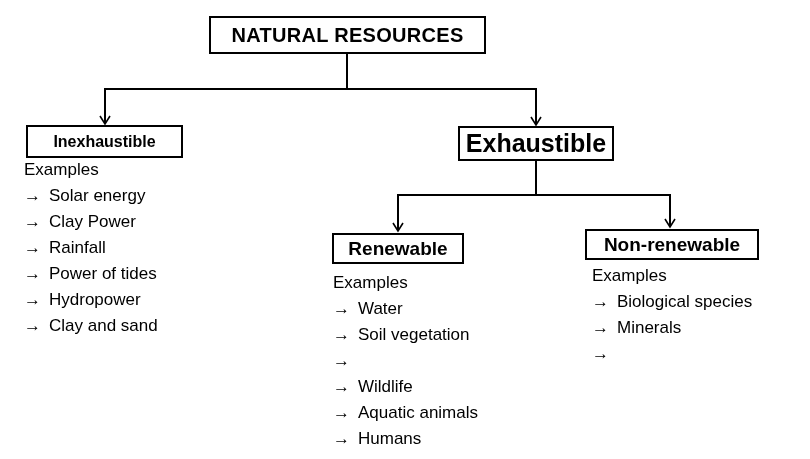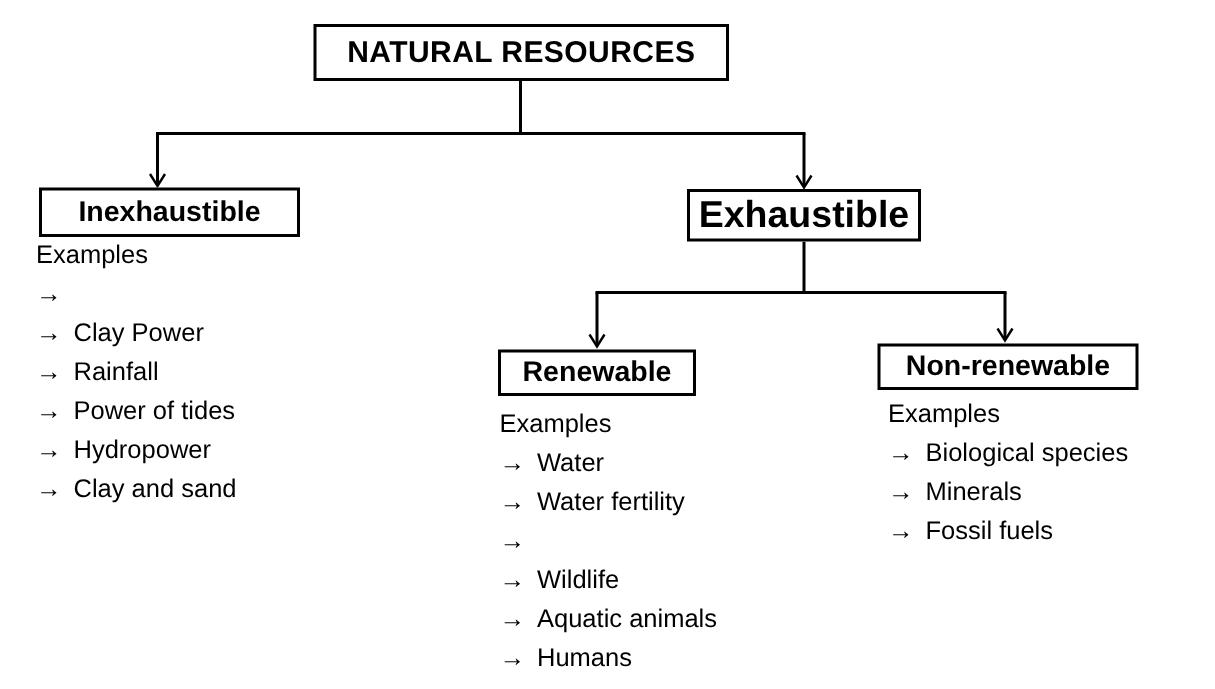"Inexhaustible" .node-inexhaustible { font-size: 19px -> 16px; width: 174px -> 157px }
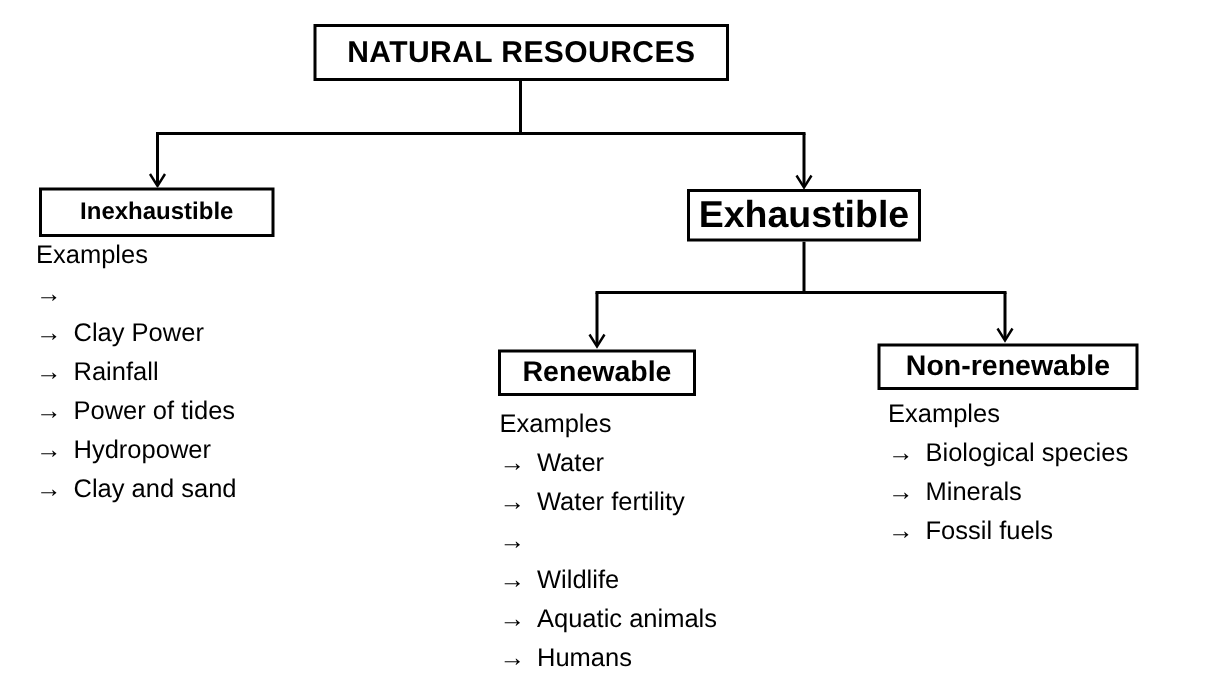"Solar energy" span { html: none -> <span>Solar energy</span> }
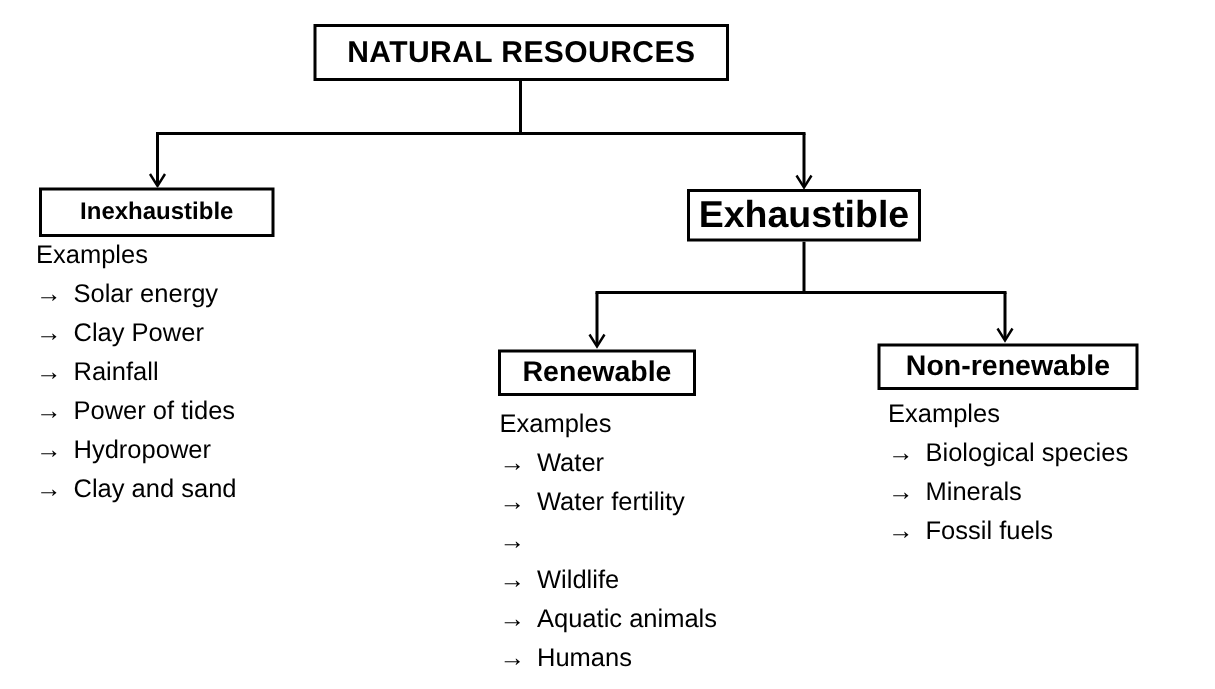"Water fertility" span { text: Water fertility -> Soil vegetation }
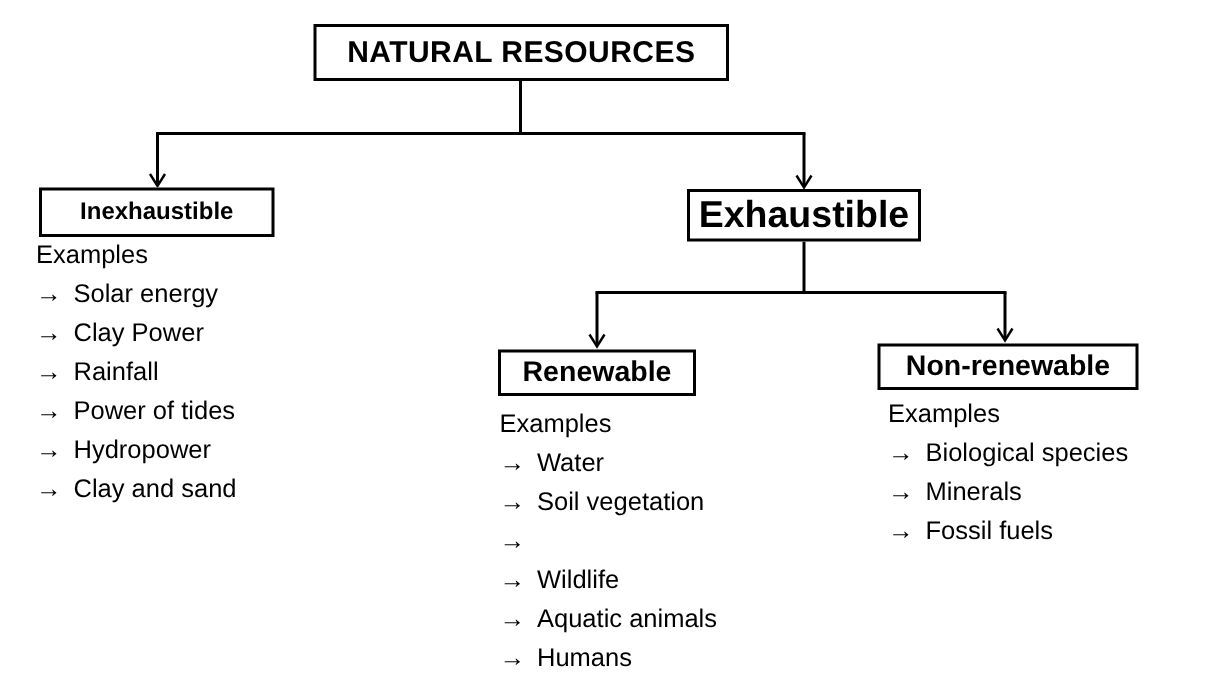"Fossil fuels" span { html: <span>Fossil fuels</span> -> none }
